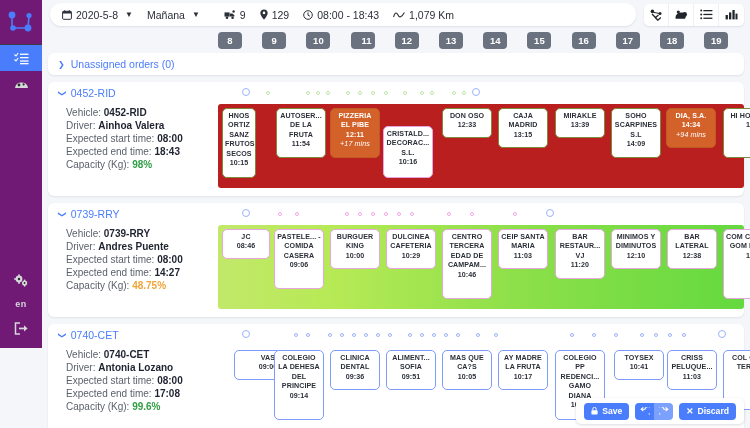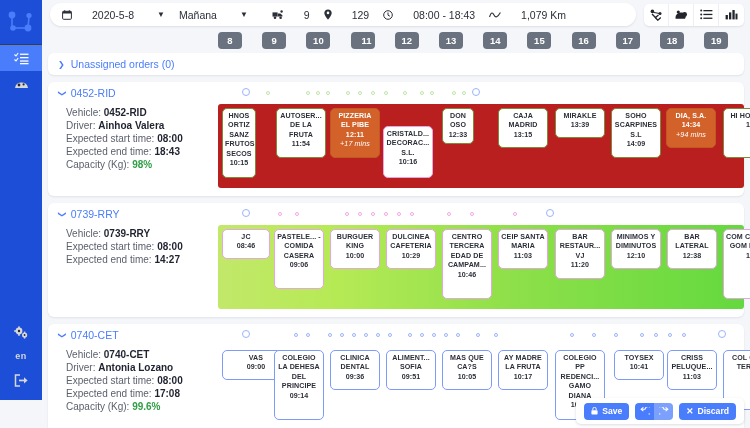"2020-5-8" .tb-group { gap: 20px -> 4px }
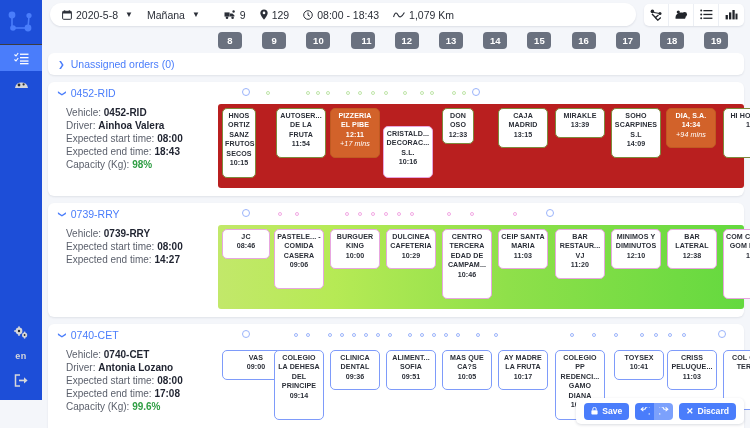"DON OSO" div.stop { width: 32px -> 50px }
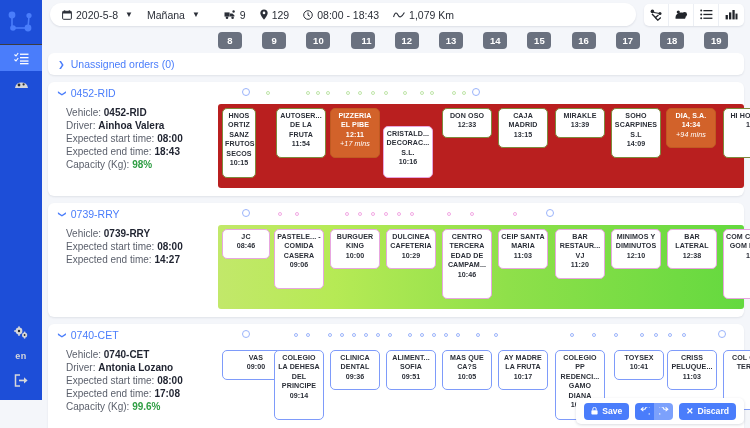"Driver: Andres Puente" div { html: none -> <div><span>Driver:</span> <b>Andres Puente</b></div> }
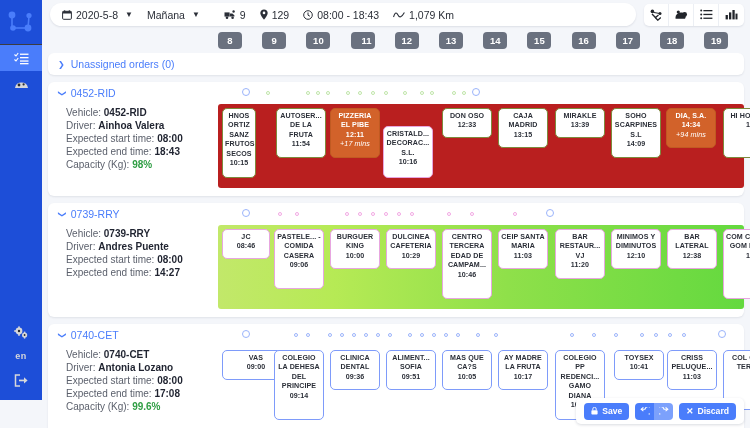"Capacity (Kg): 48.75%" div { html: none -> <div><span>Capacity (Kg):</span> <b>48.75%</b></div> }
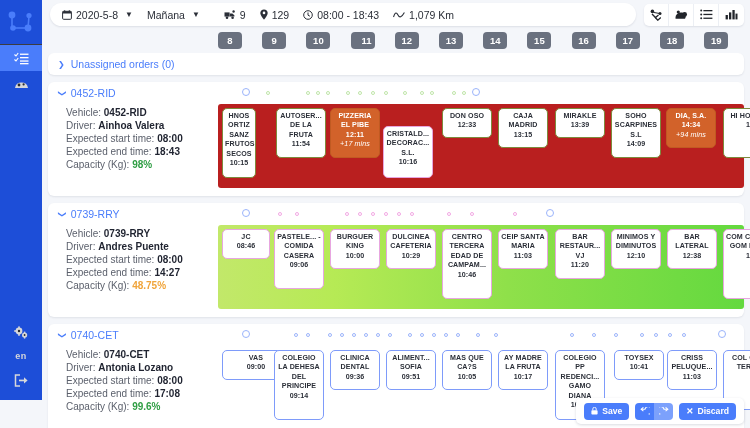"en" .rail { background: #1d4ed8 -> #701a75; height: 400px -> 348px }
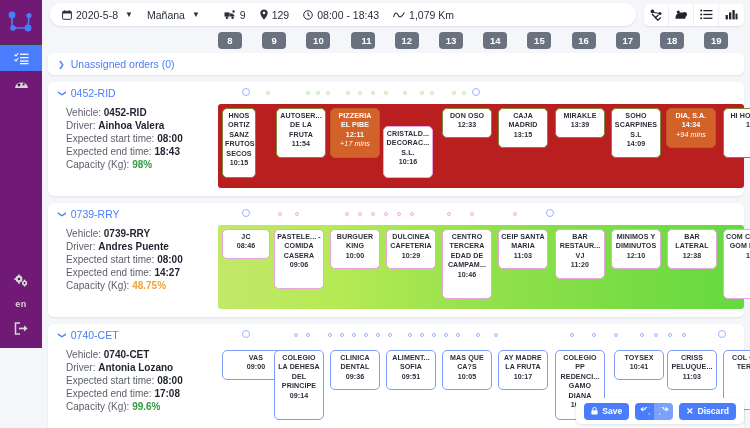"VAS" div.stop { left: 4px -> 16px }
